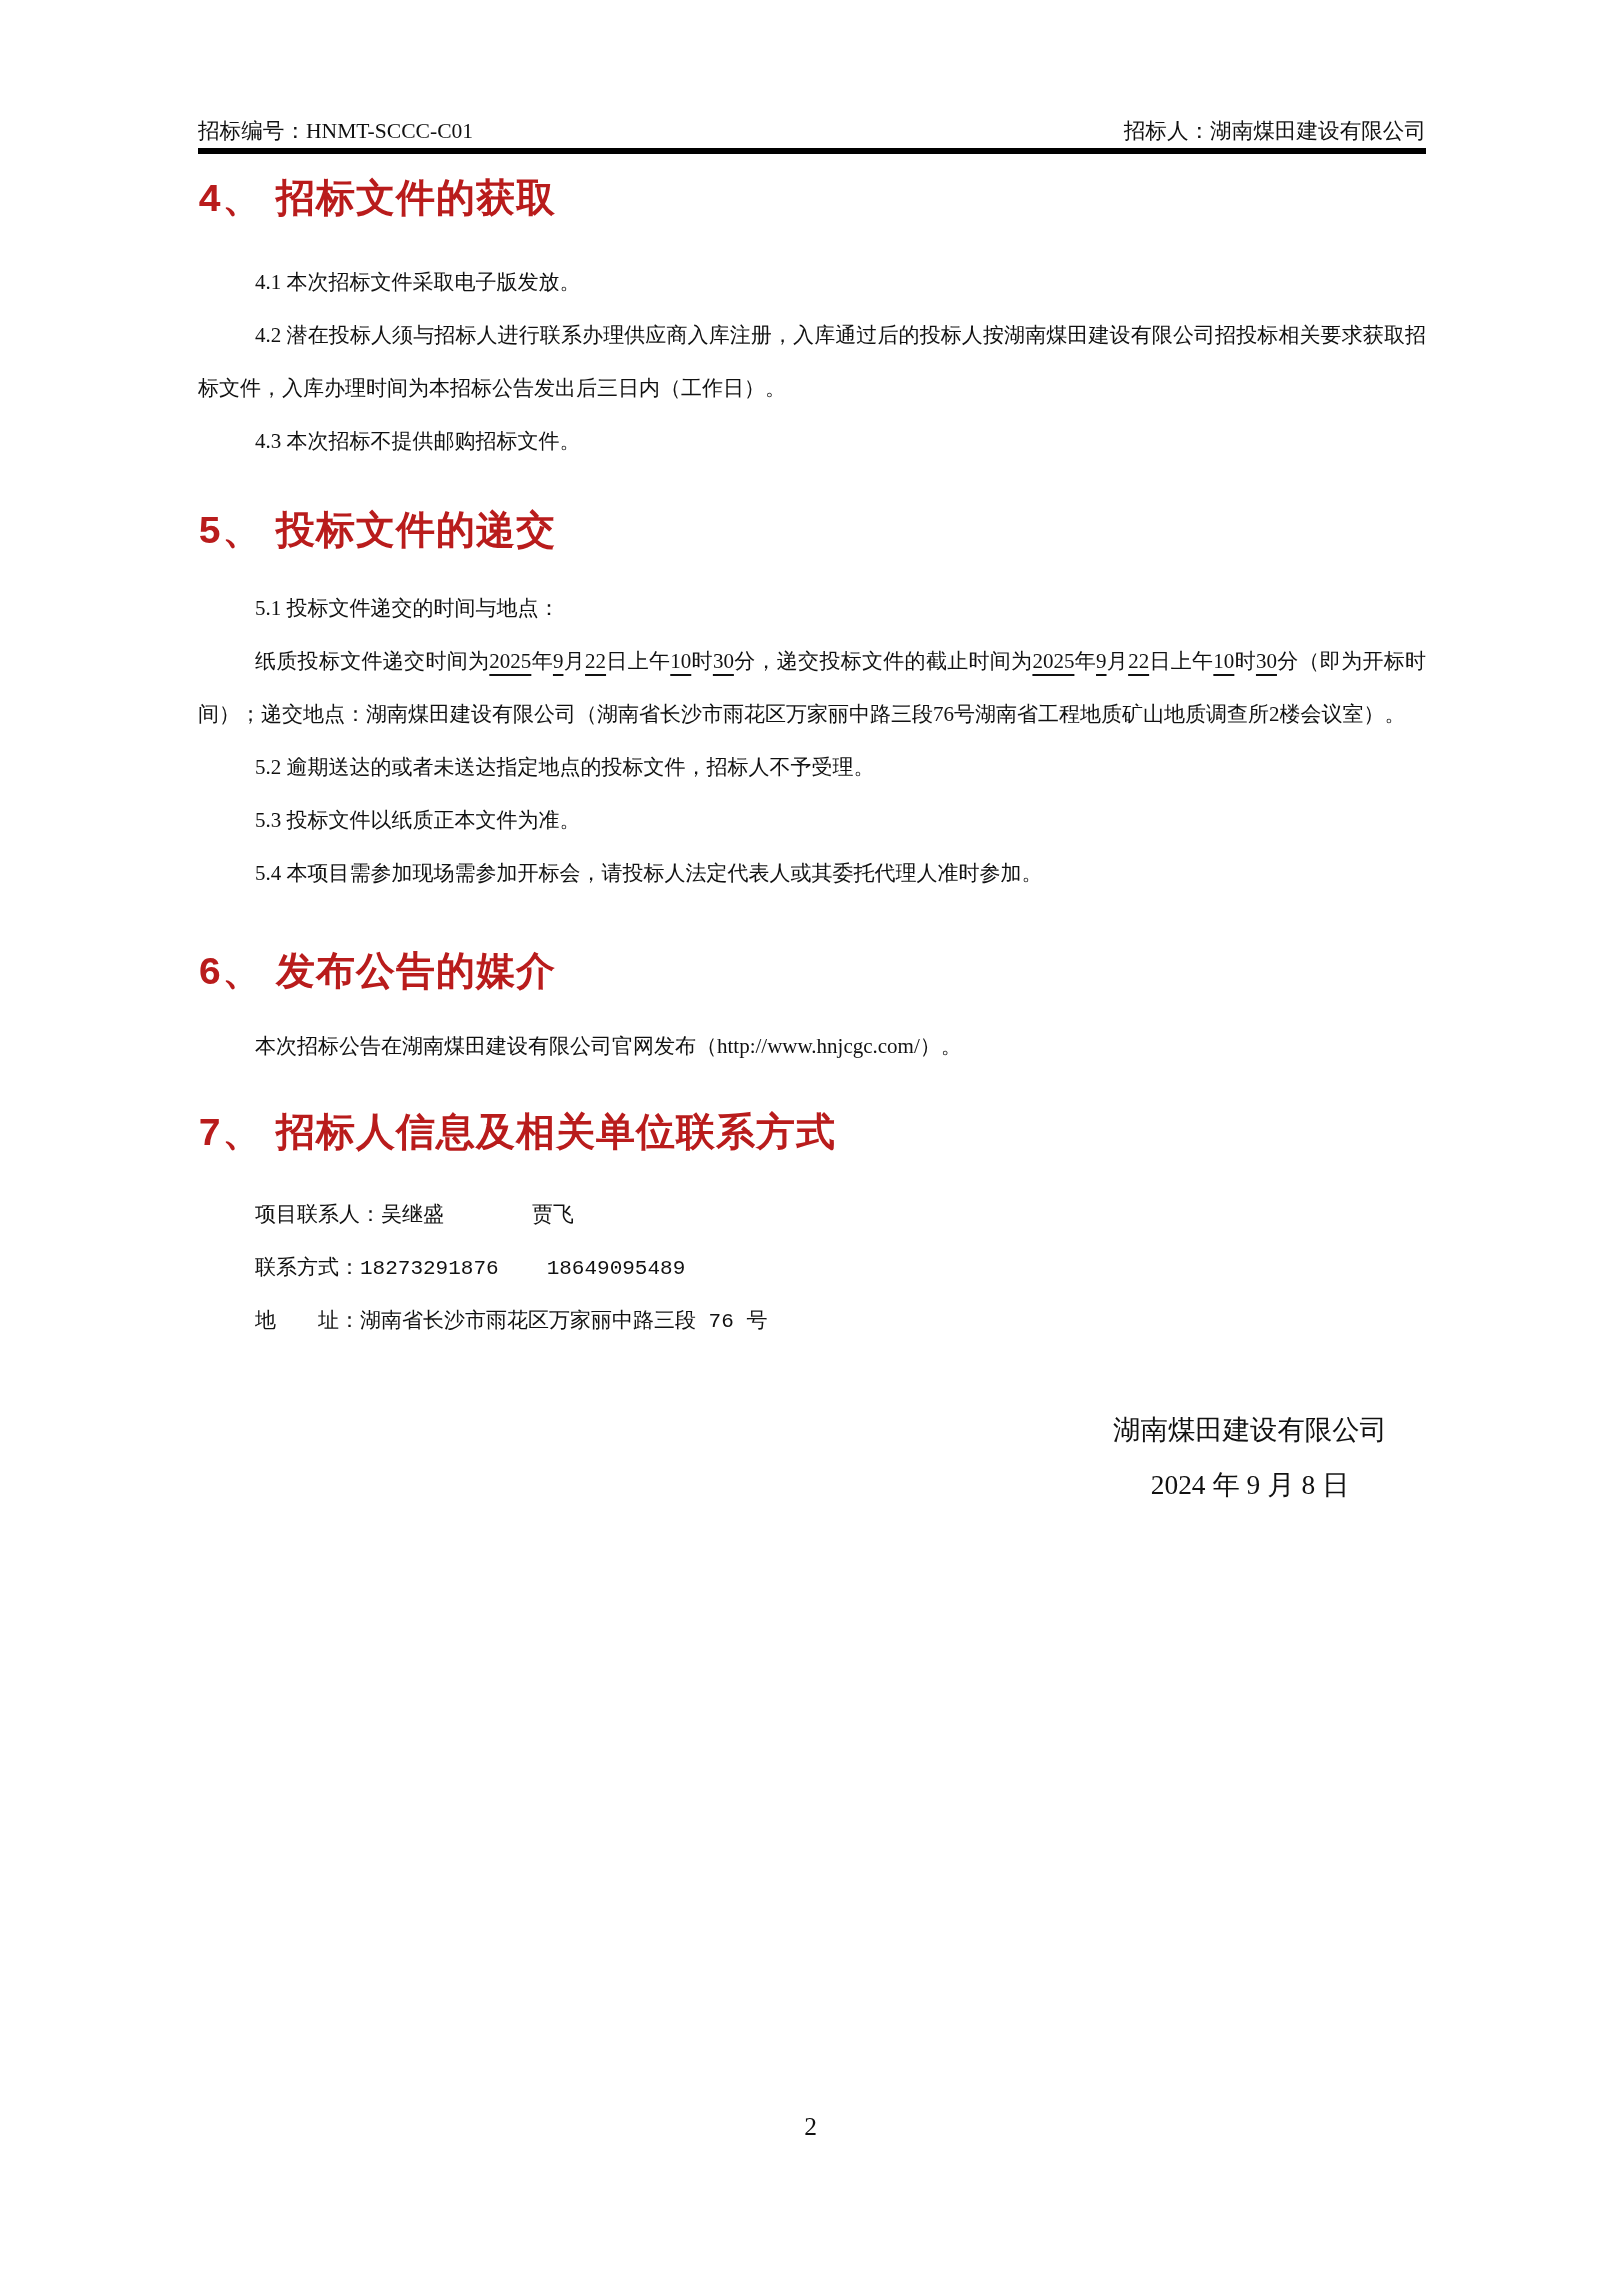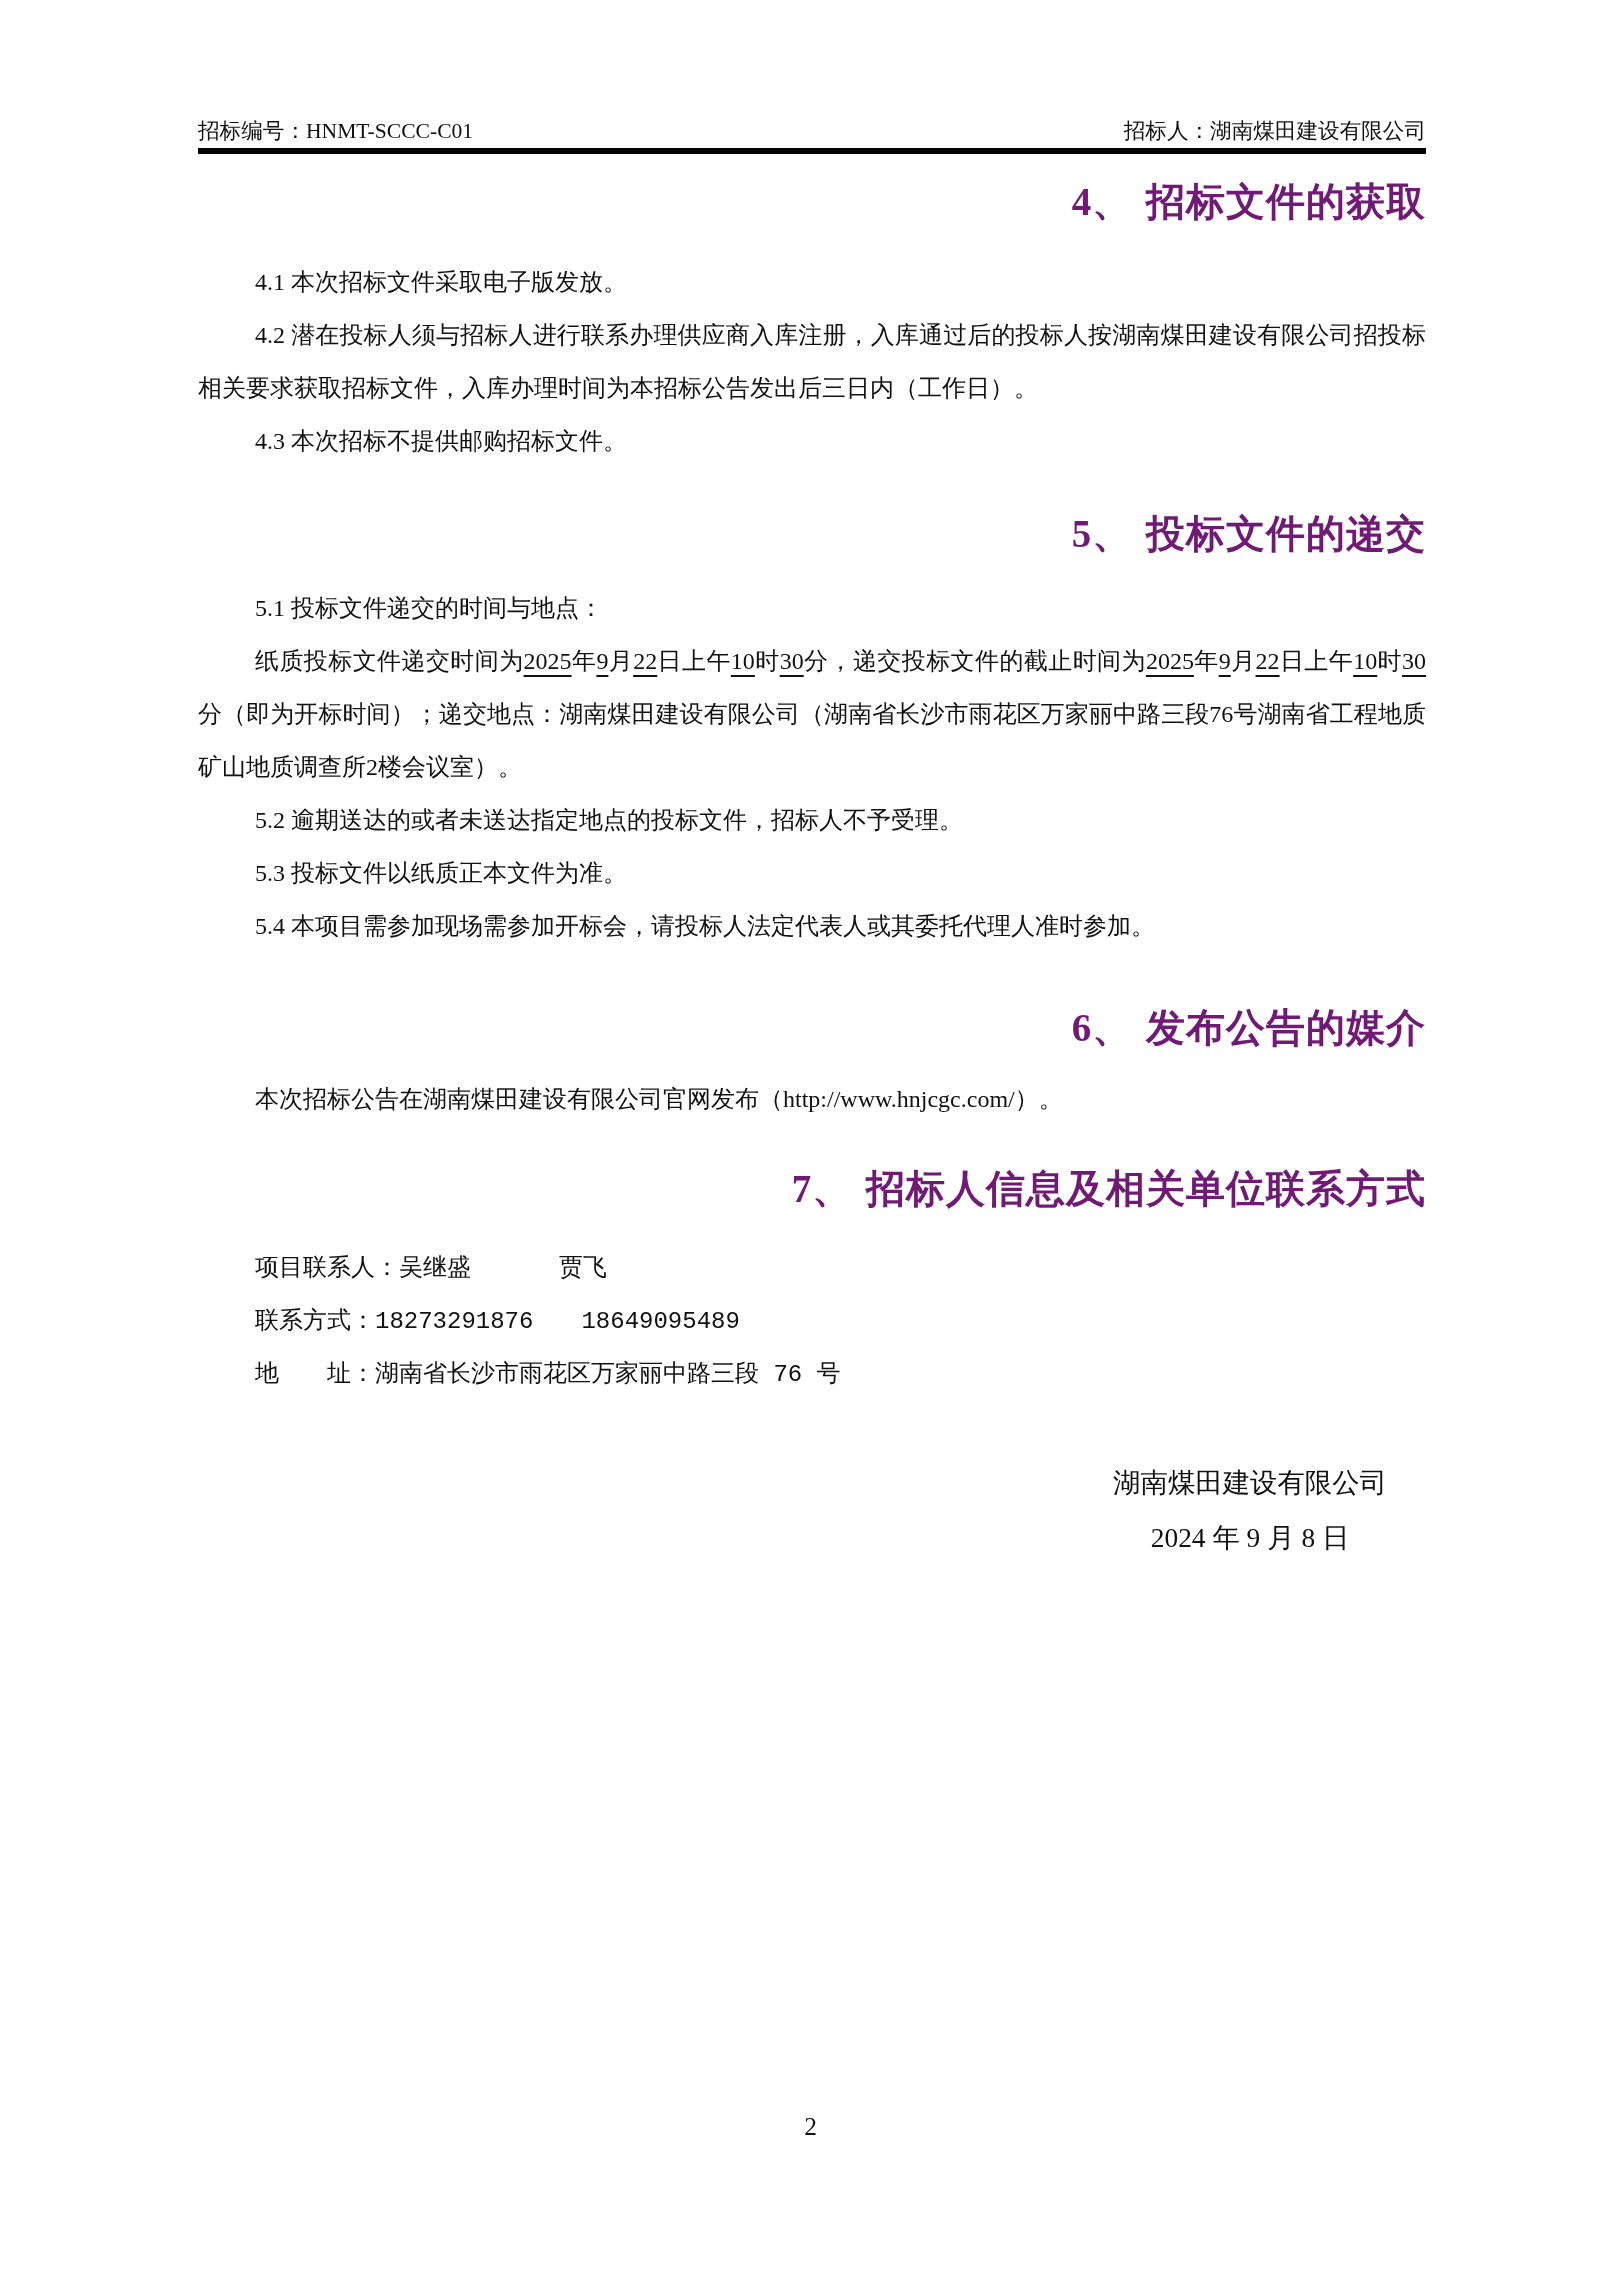"4、 招标文件的获取" h2.sec { color: #701a75 -> #b91c1c; font-family: Liberation Serif, serif -> Liberation Mono, monospace; text-align: right -> none }
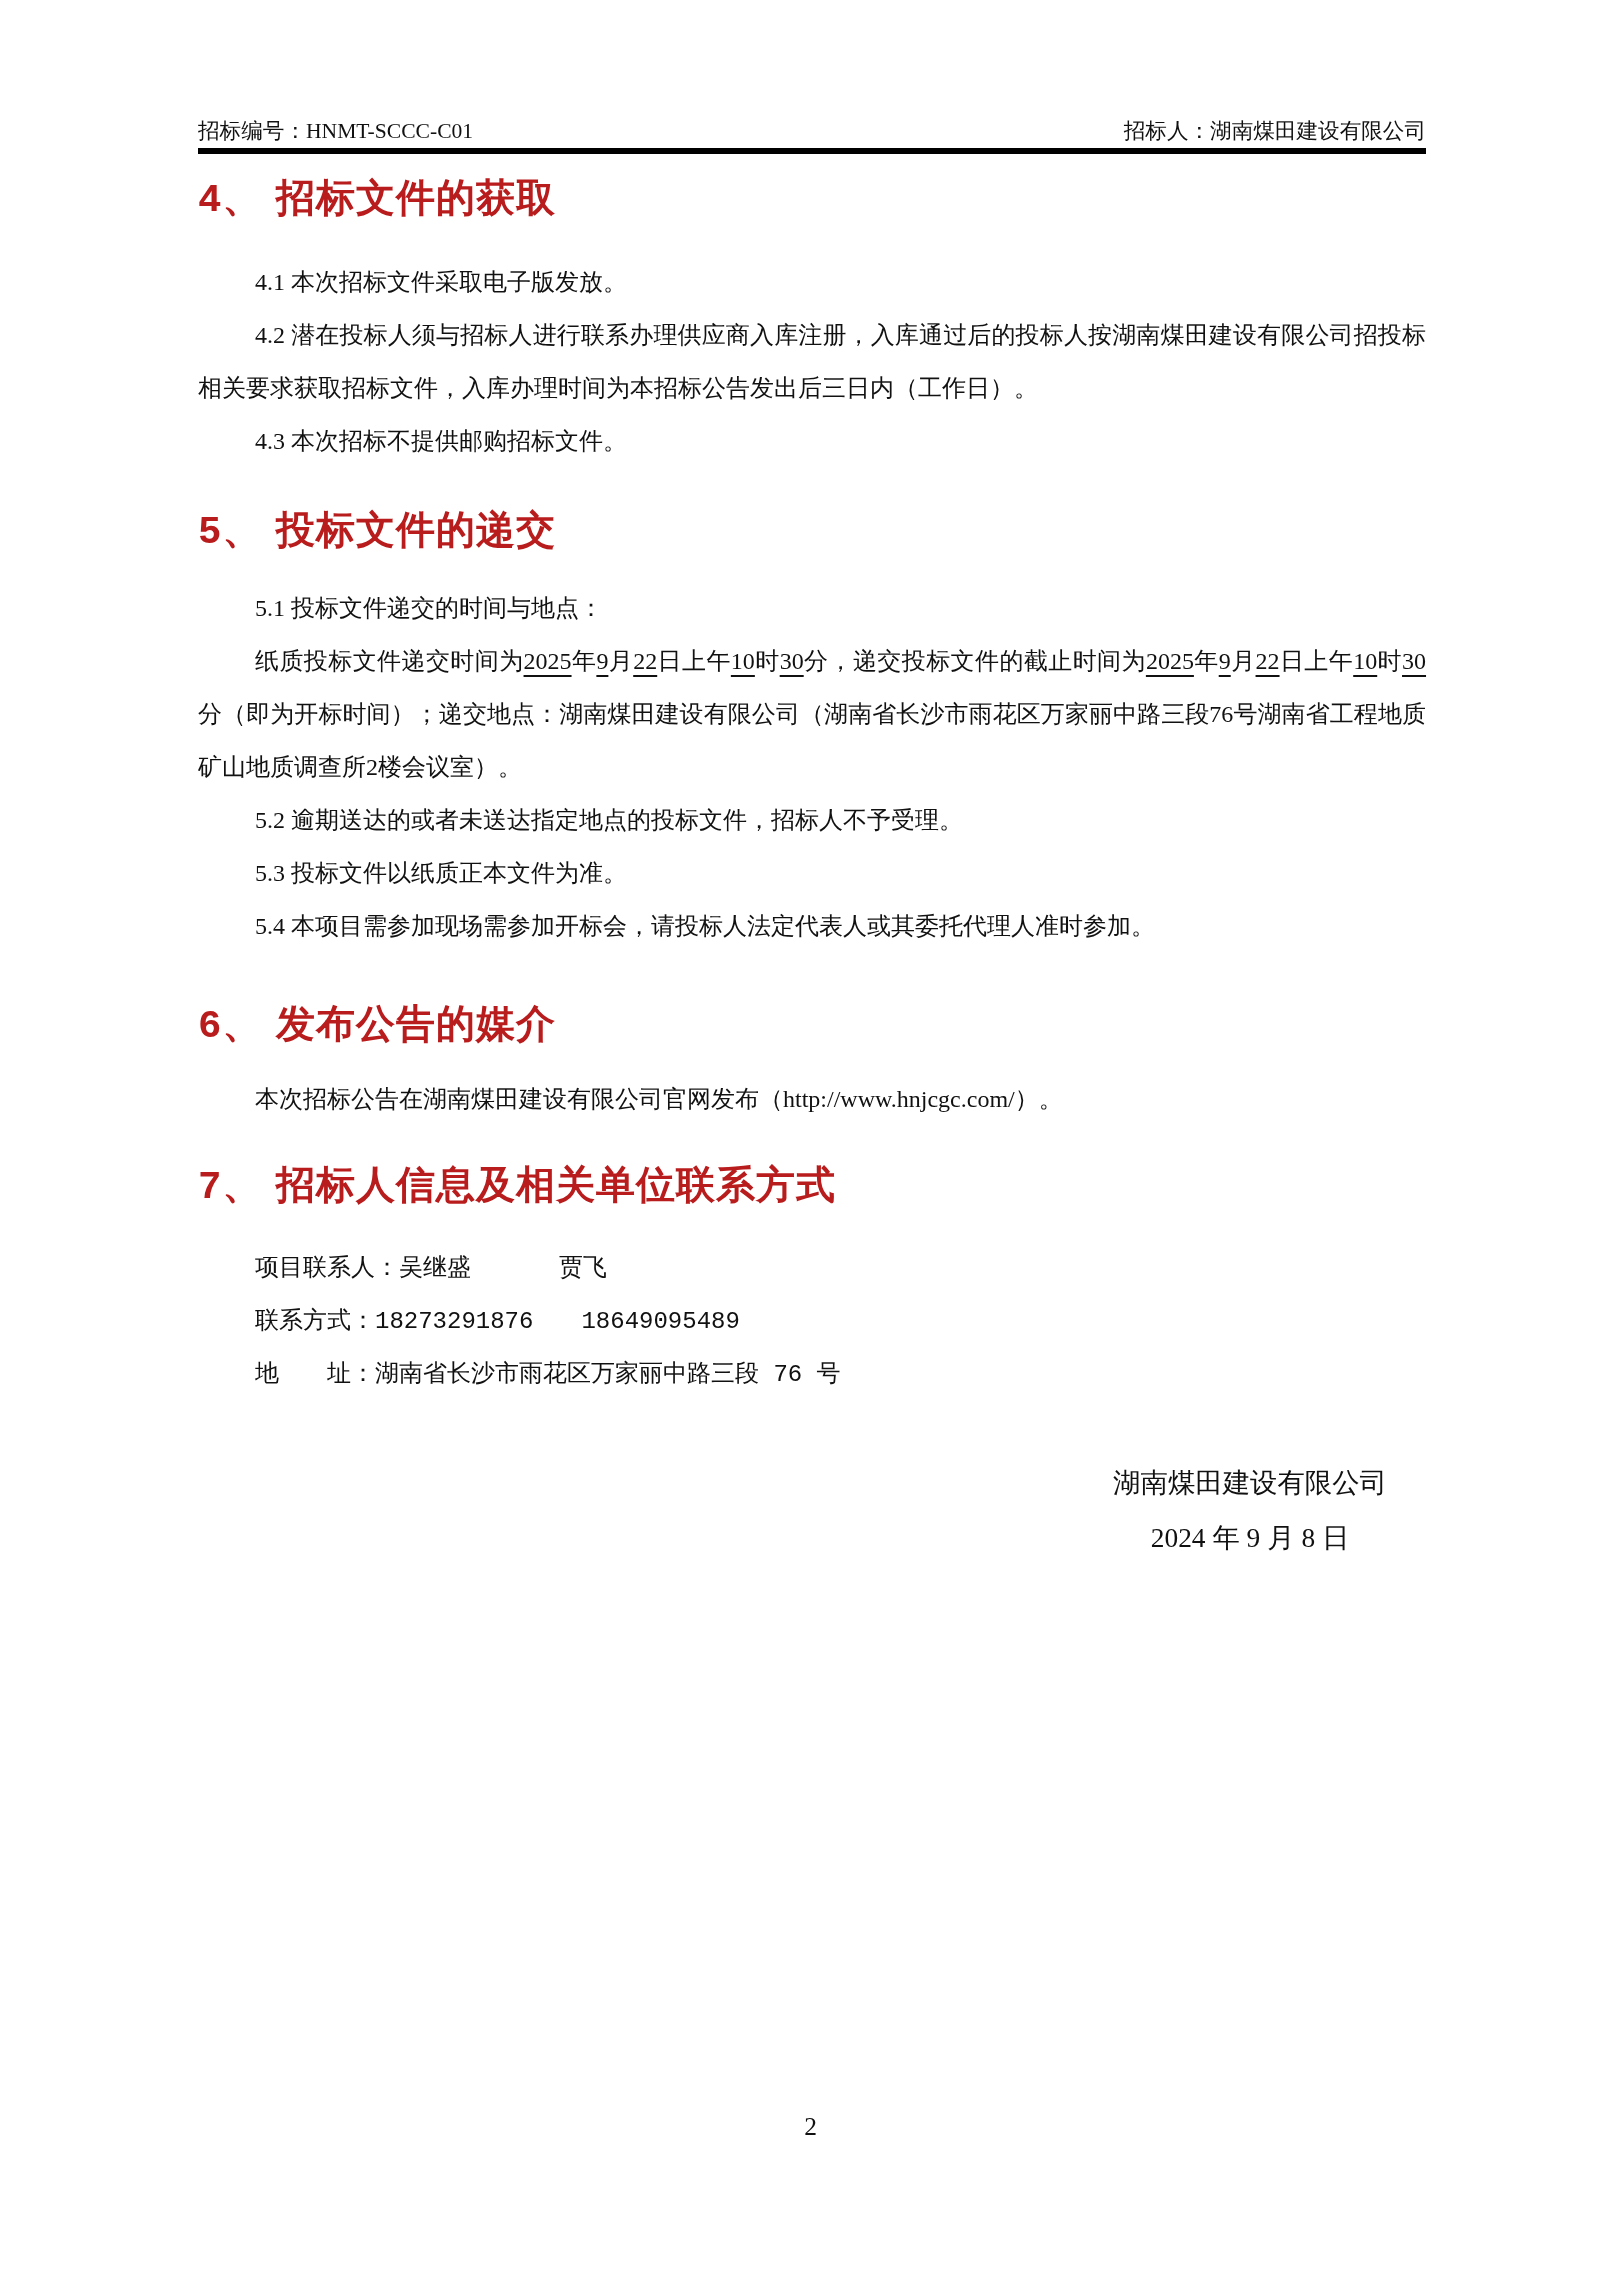"4.1 本次招标文件采取电子版发放。" p.body { font-size: 24px -> 21px }
